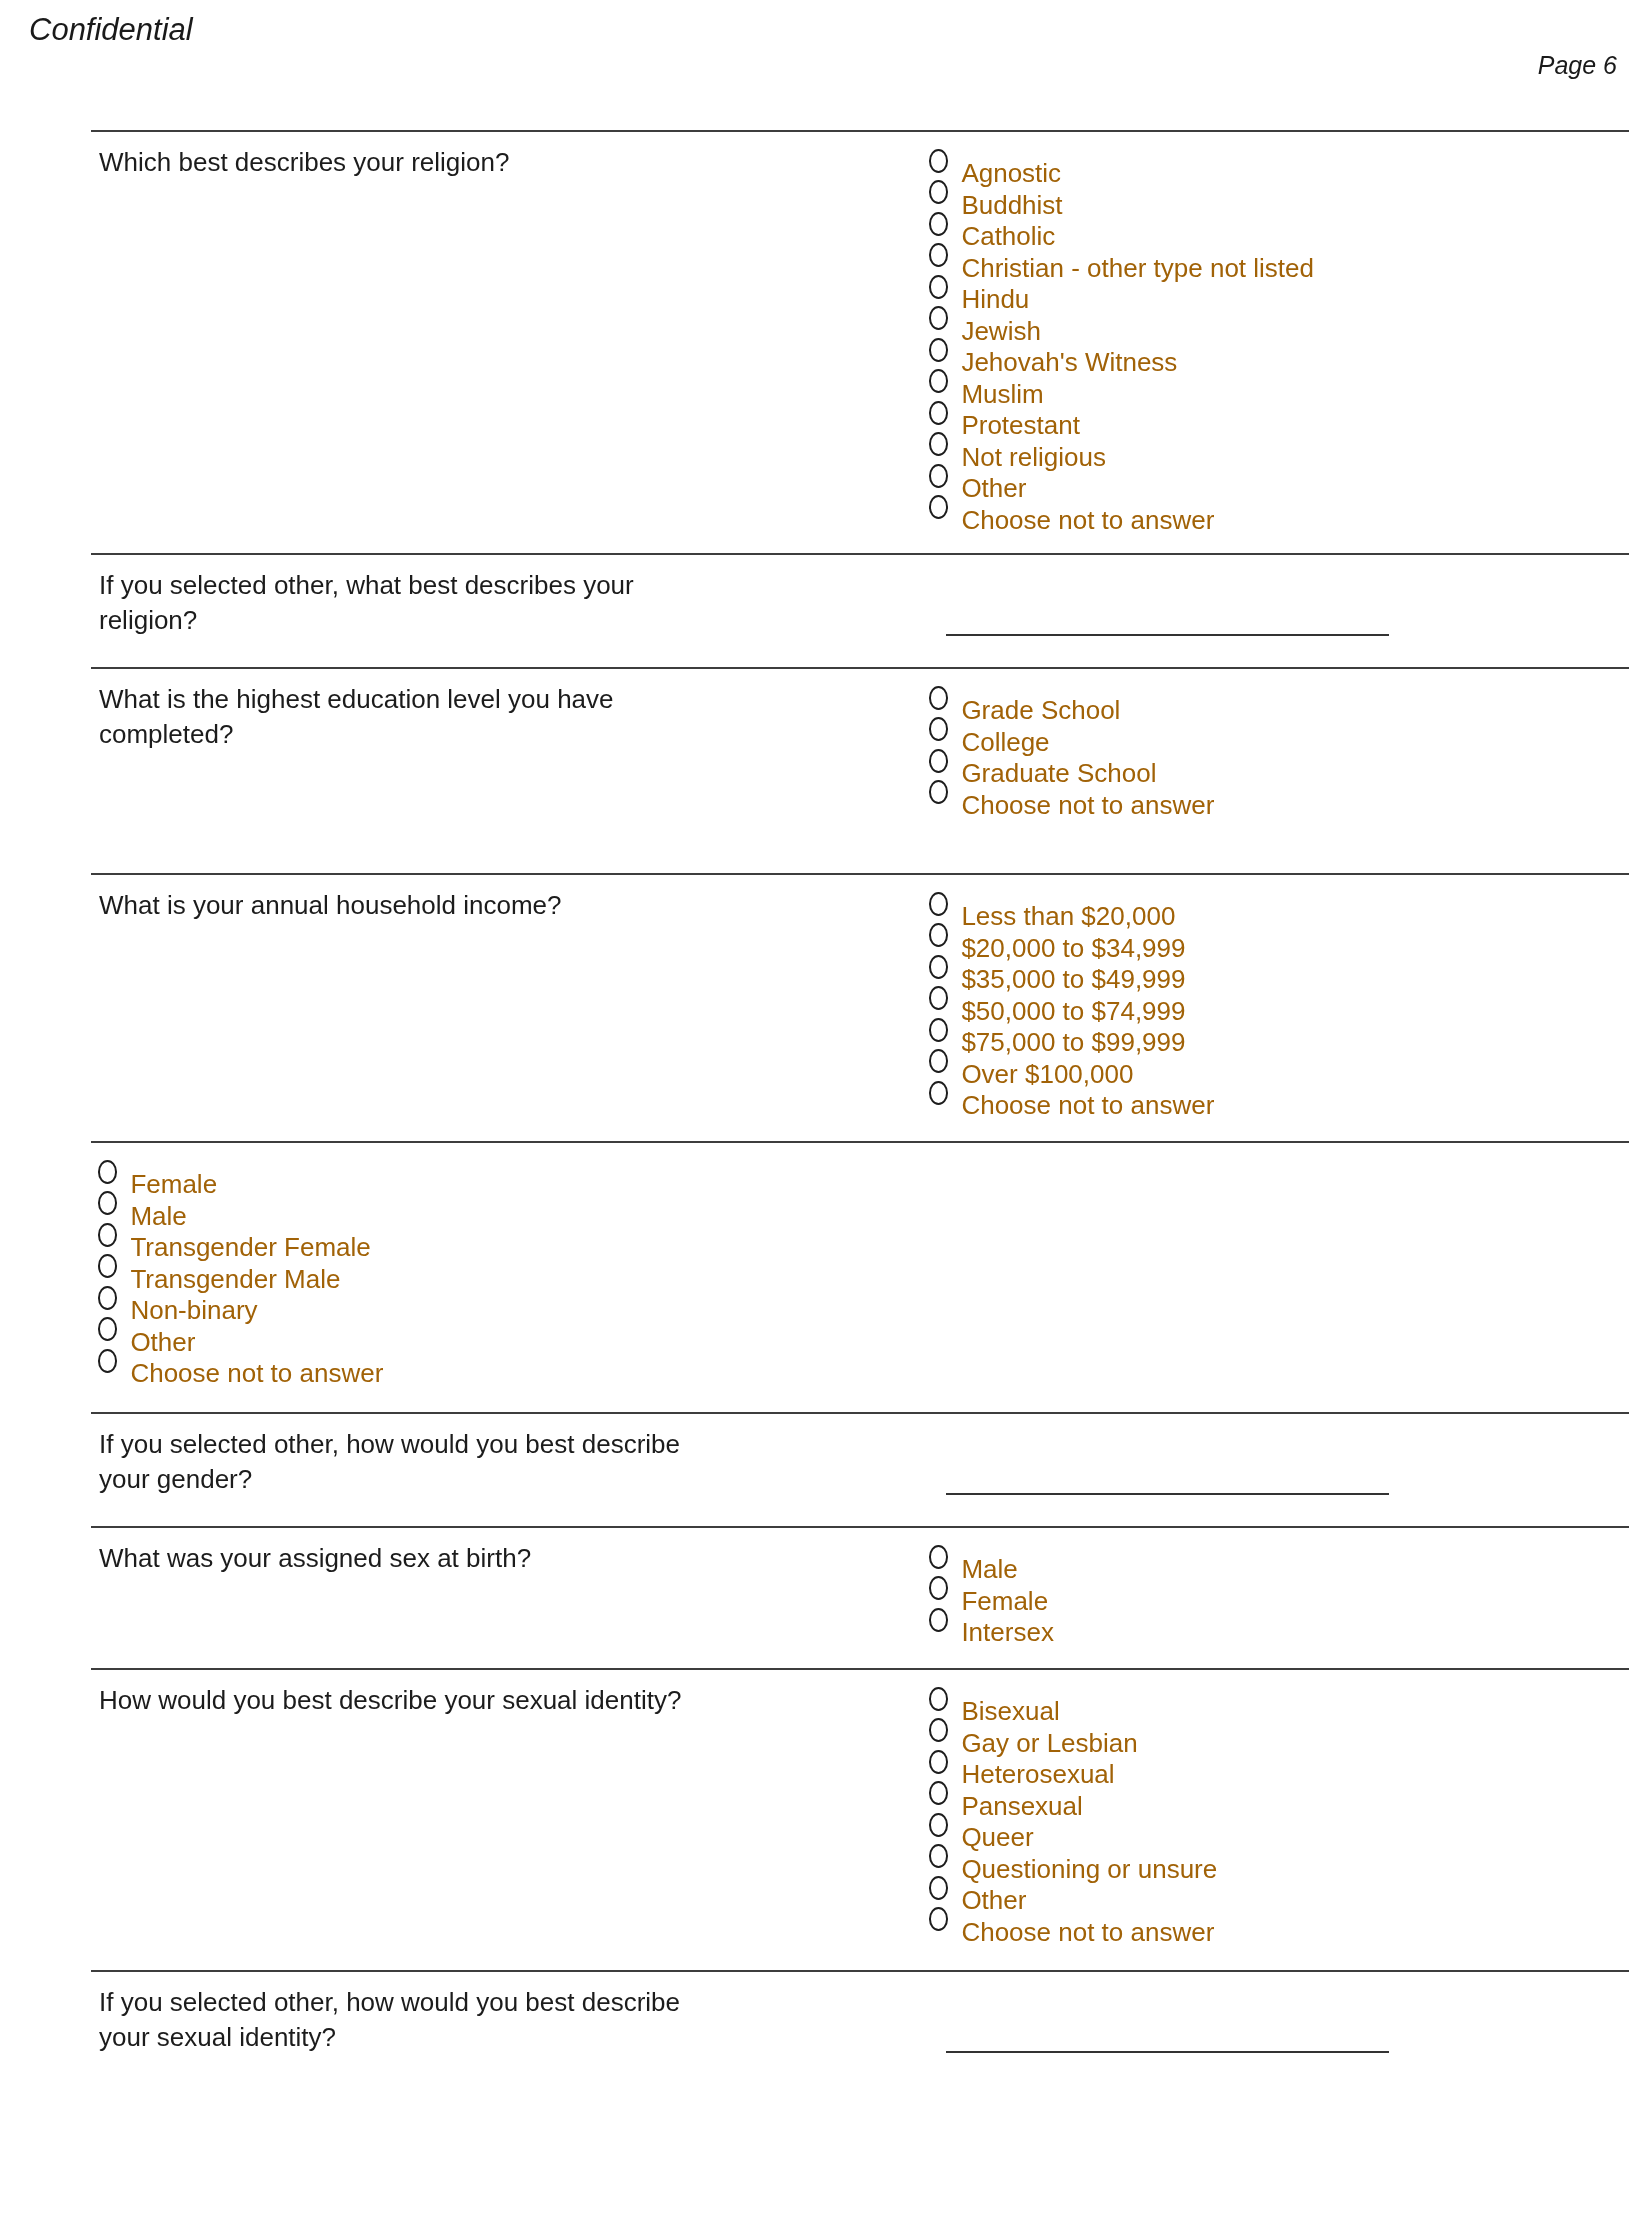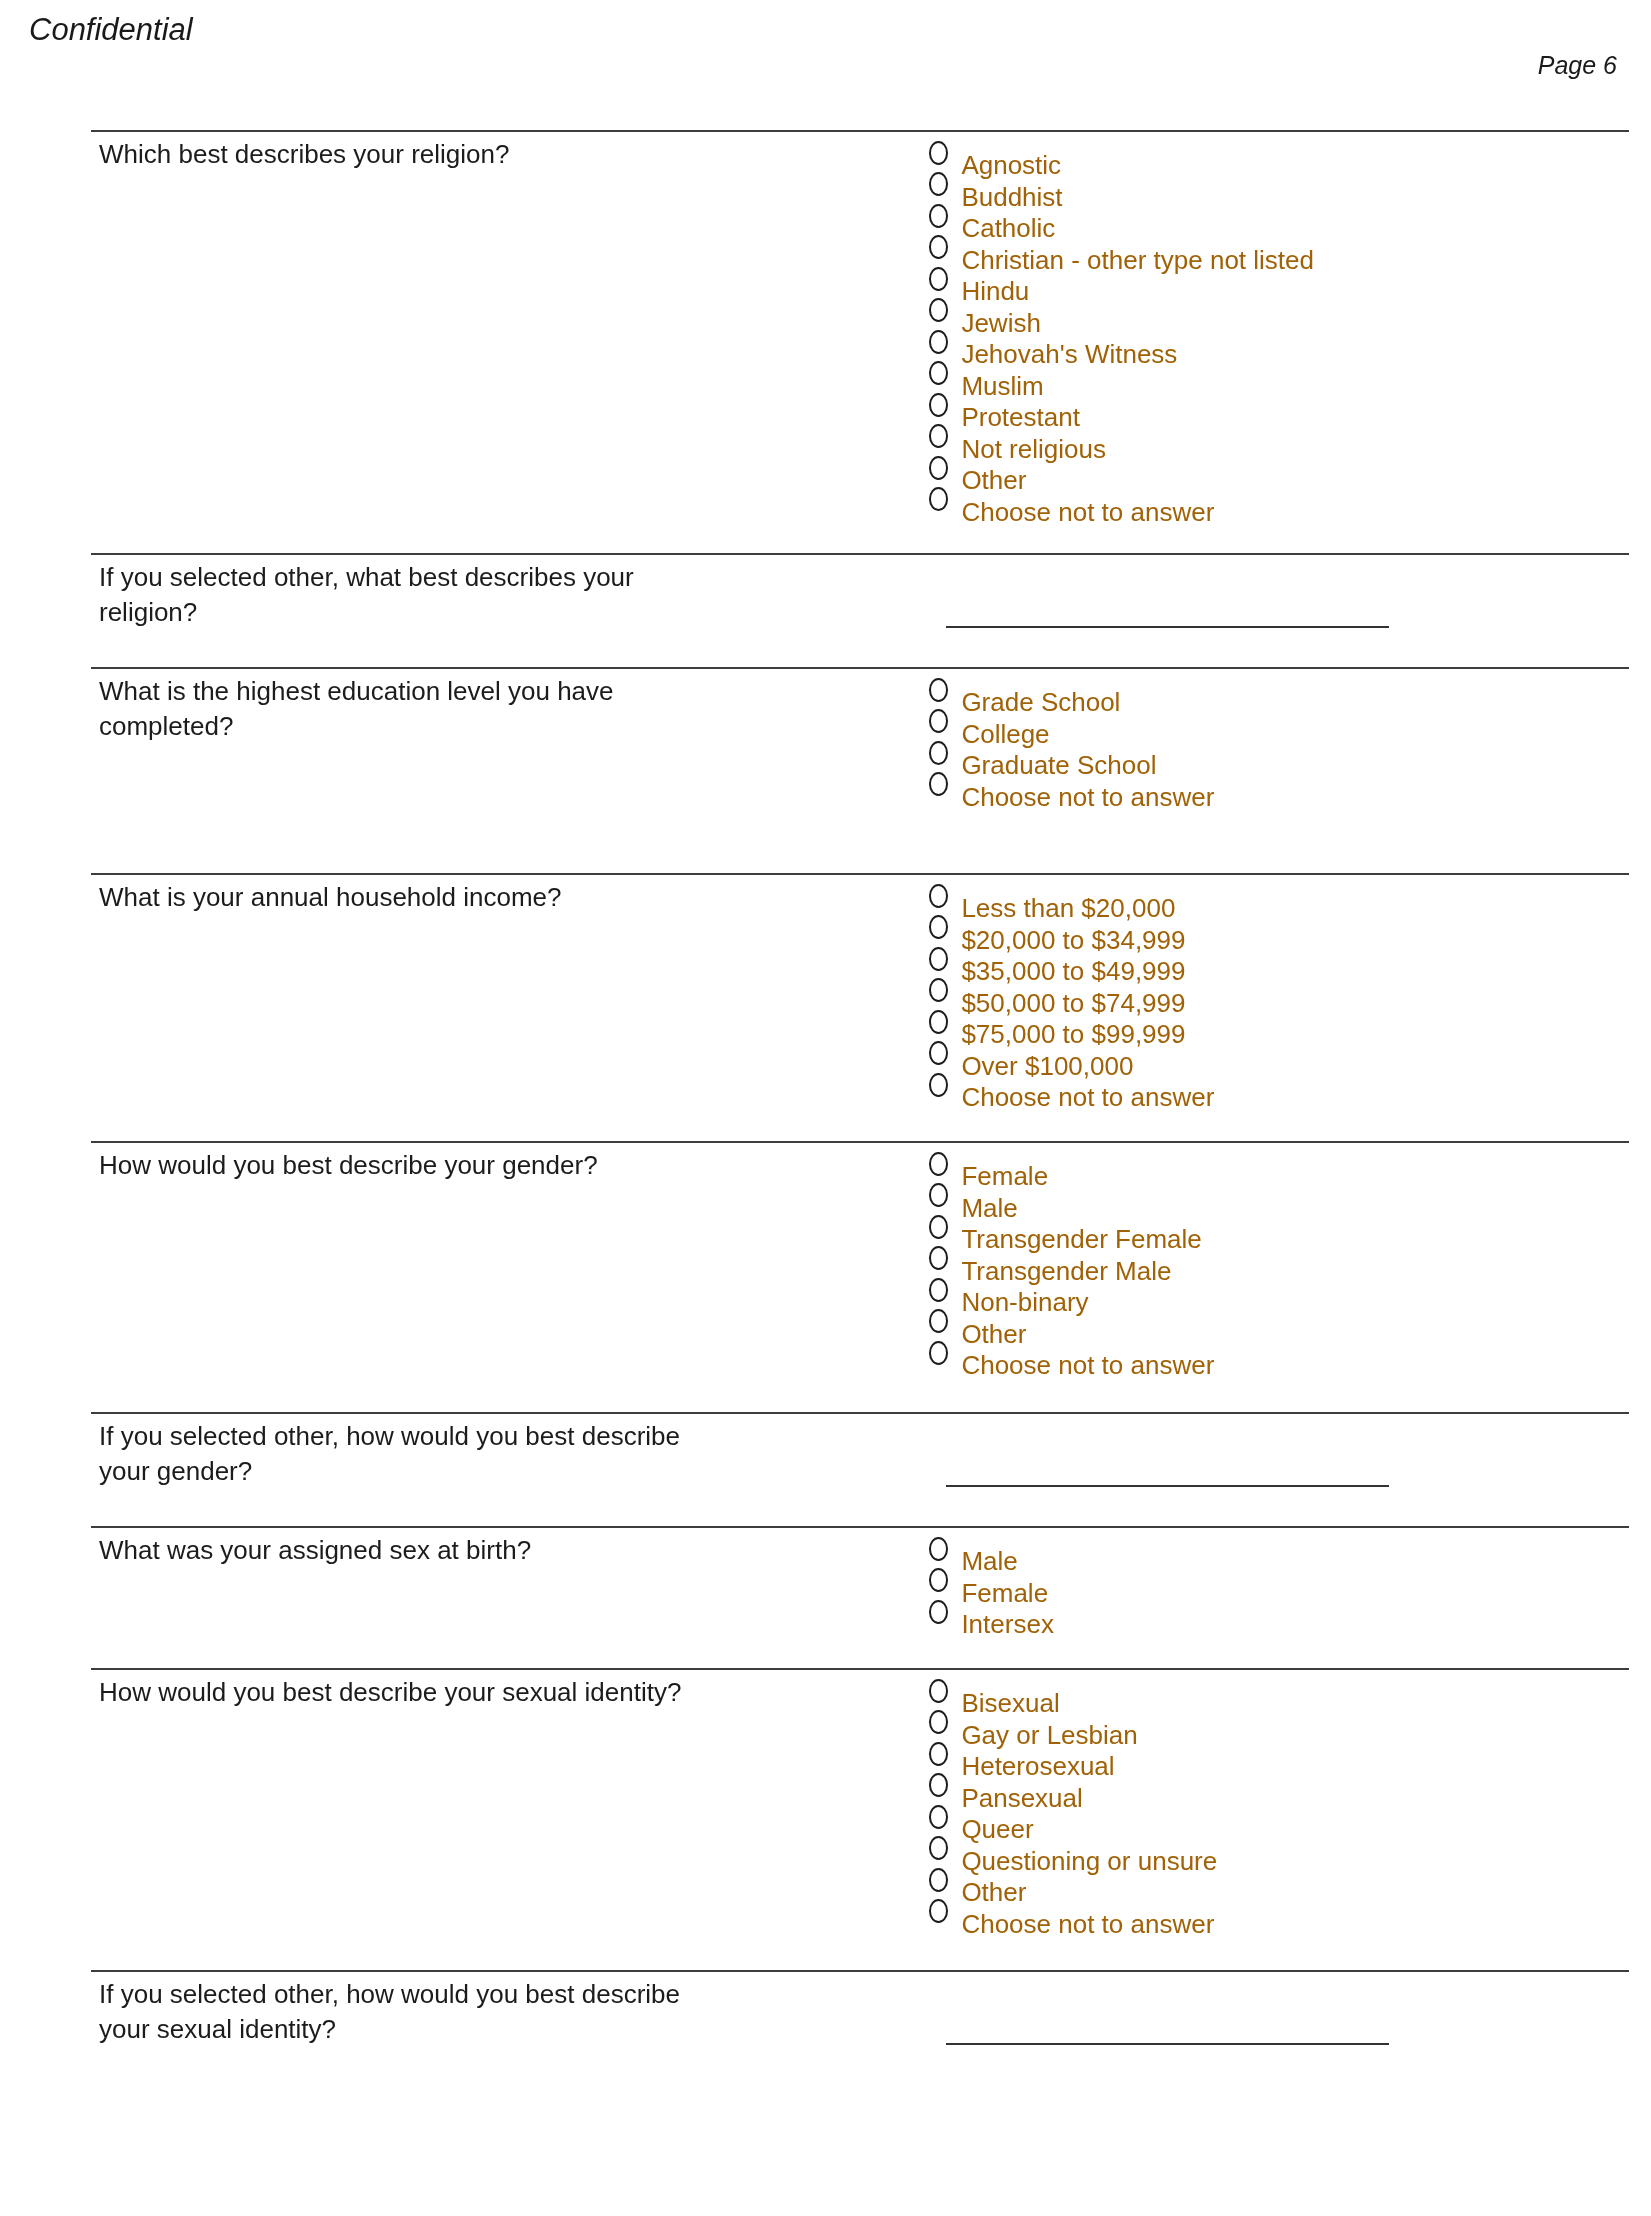"Which best describes your religion?" .sec { padding-top: 5px -> 13px }
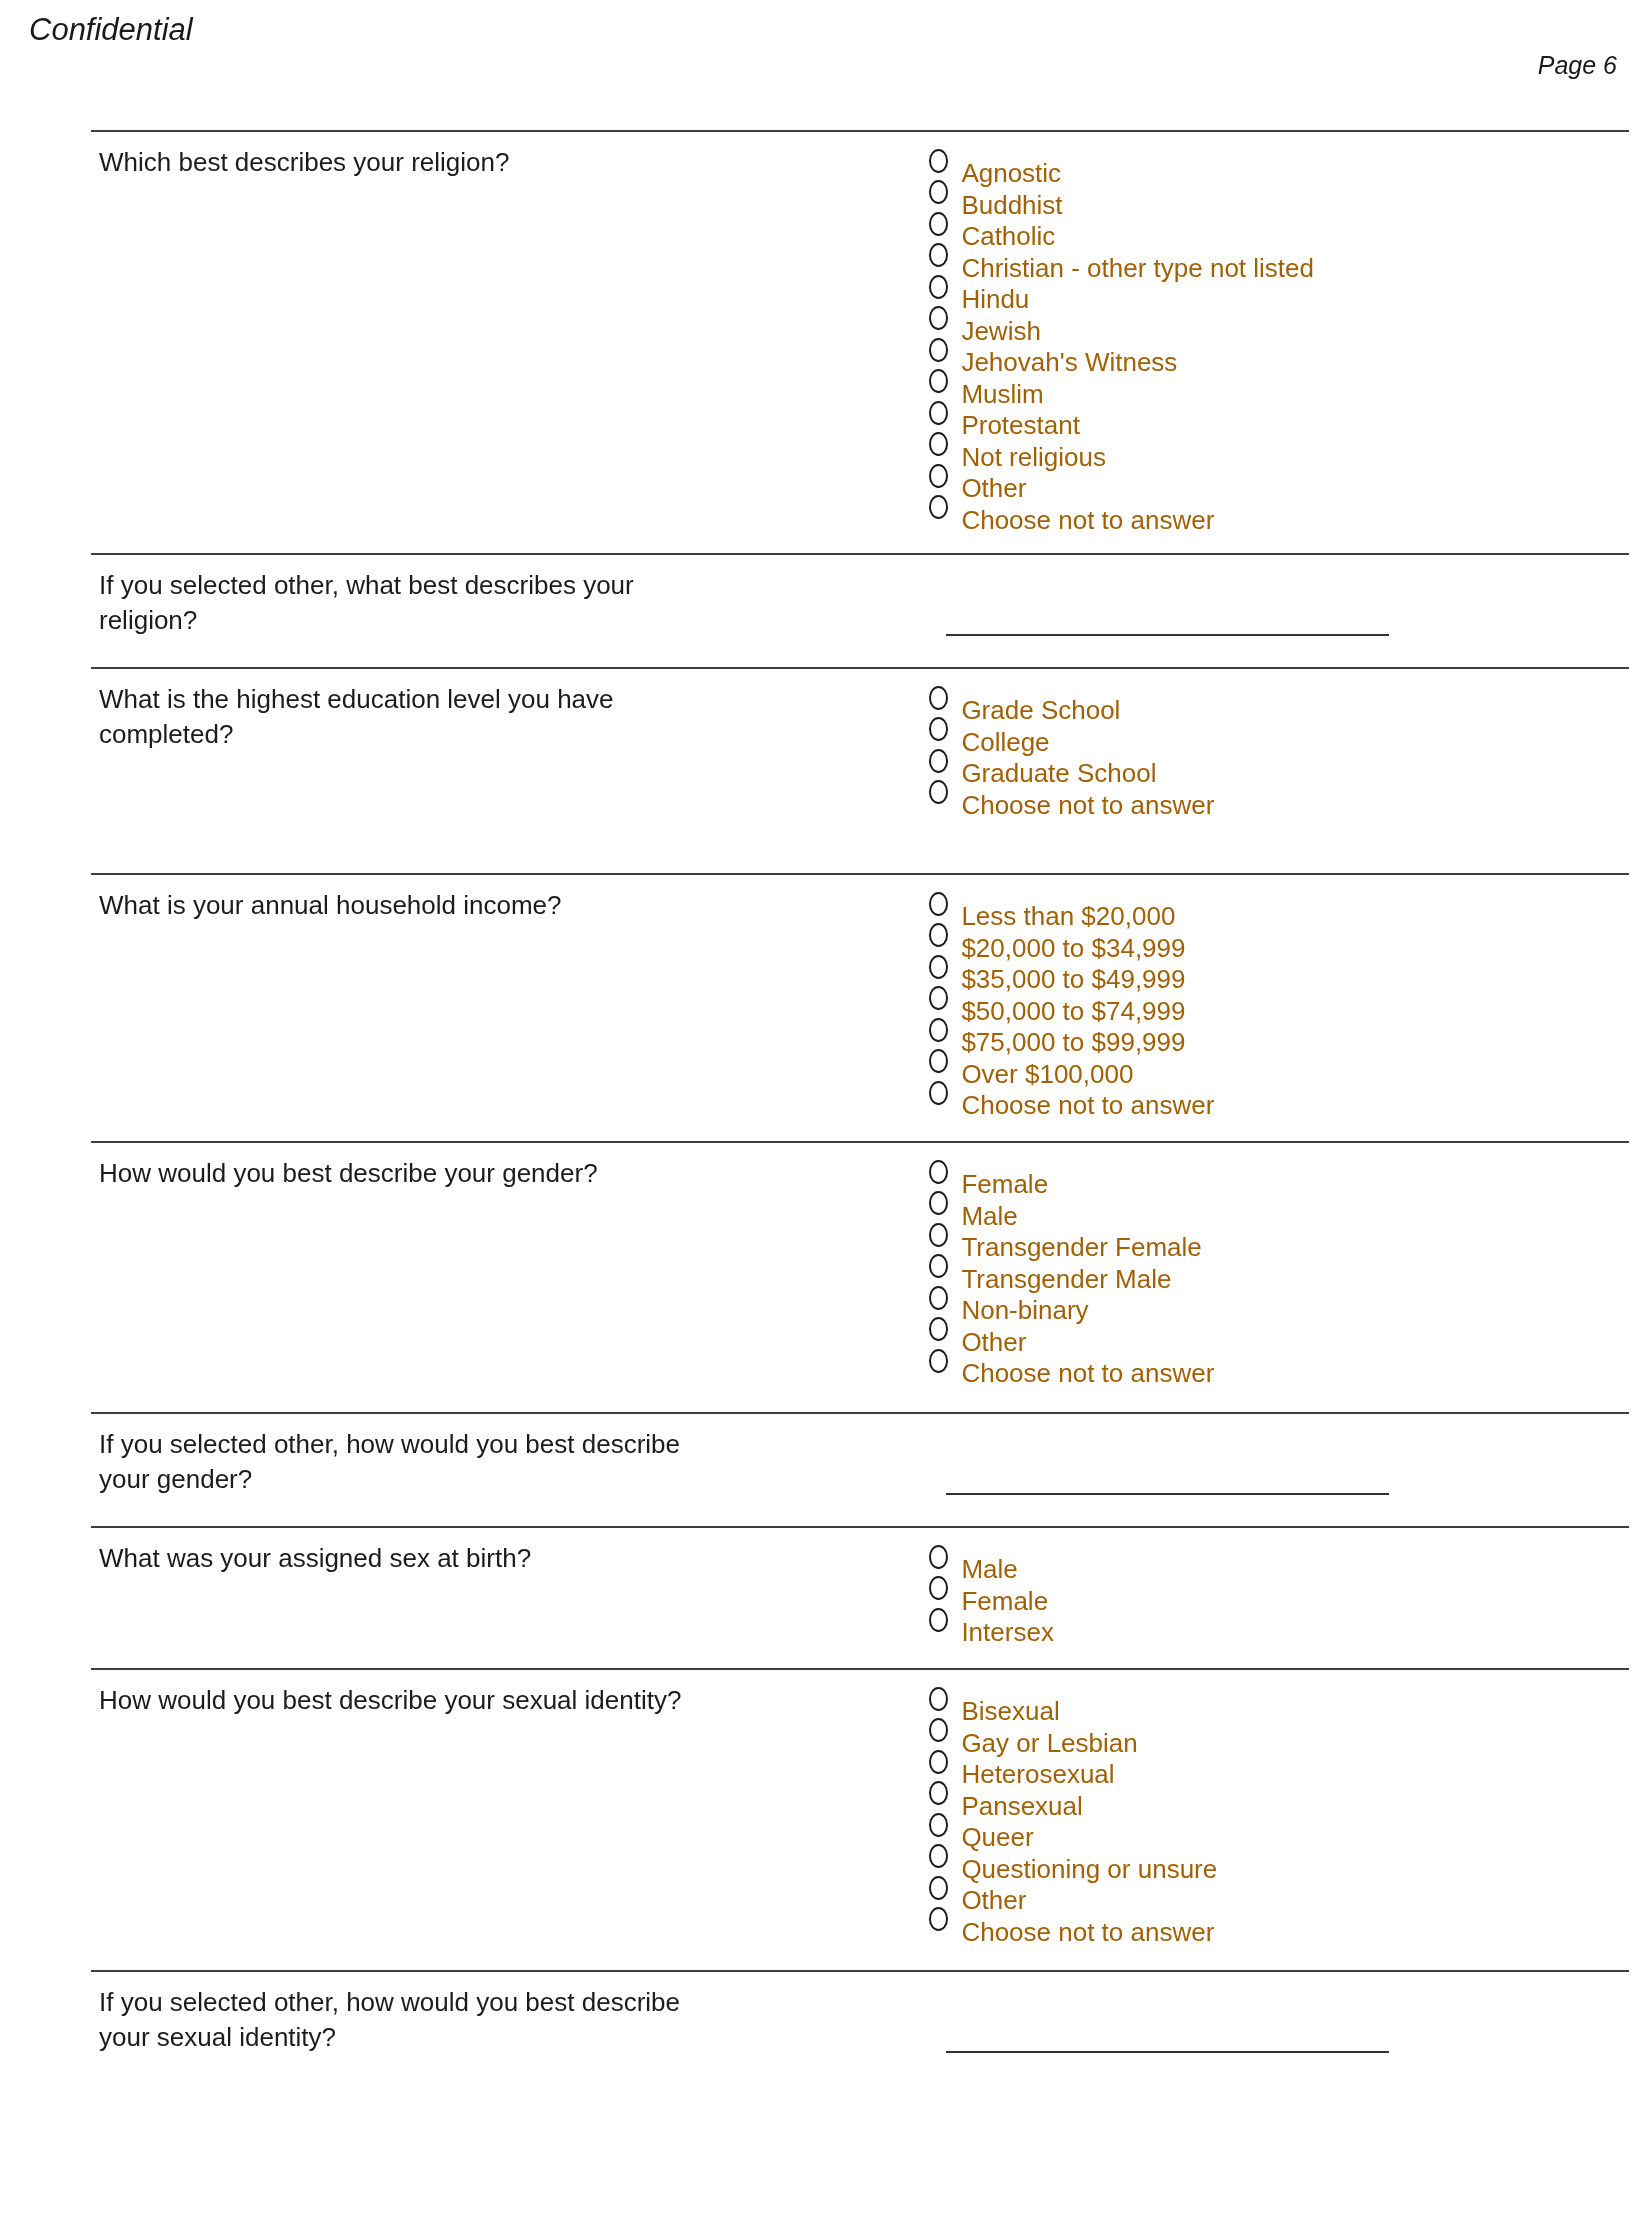"How would you best describe your gender?" div.q { html: <div> <div>How would you best describe your gender?</div> </div> -> none }
